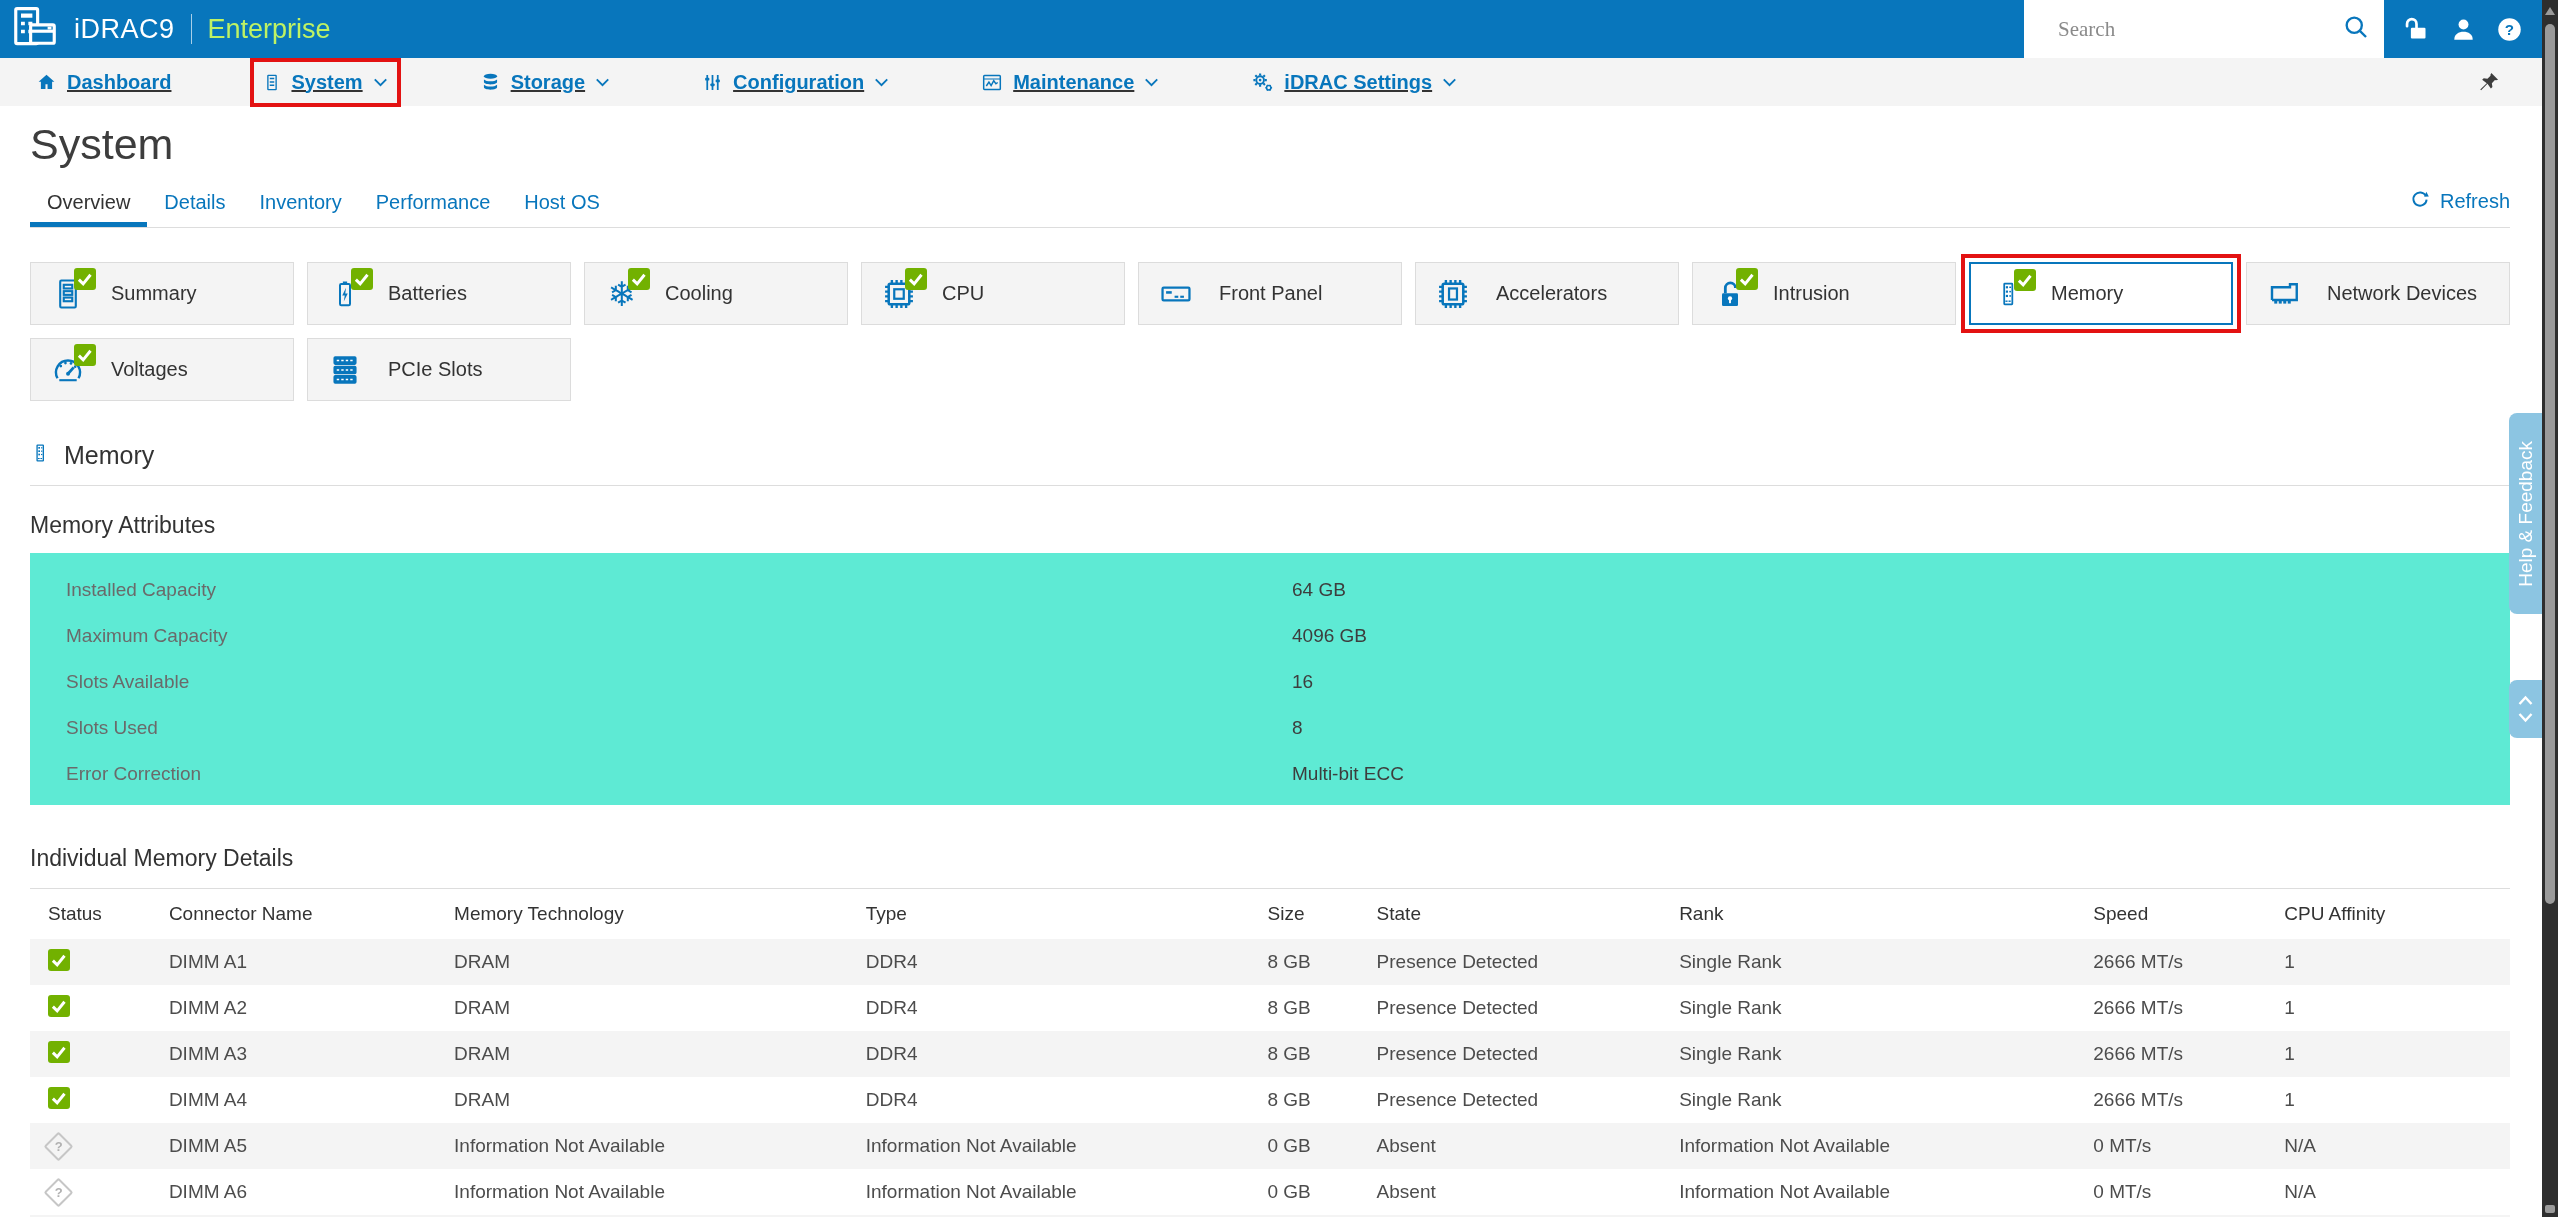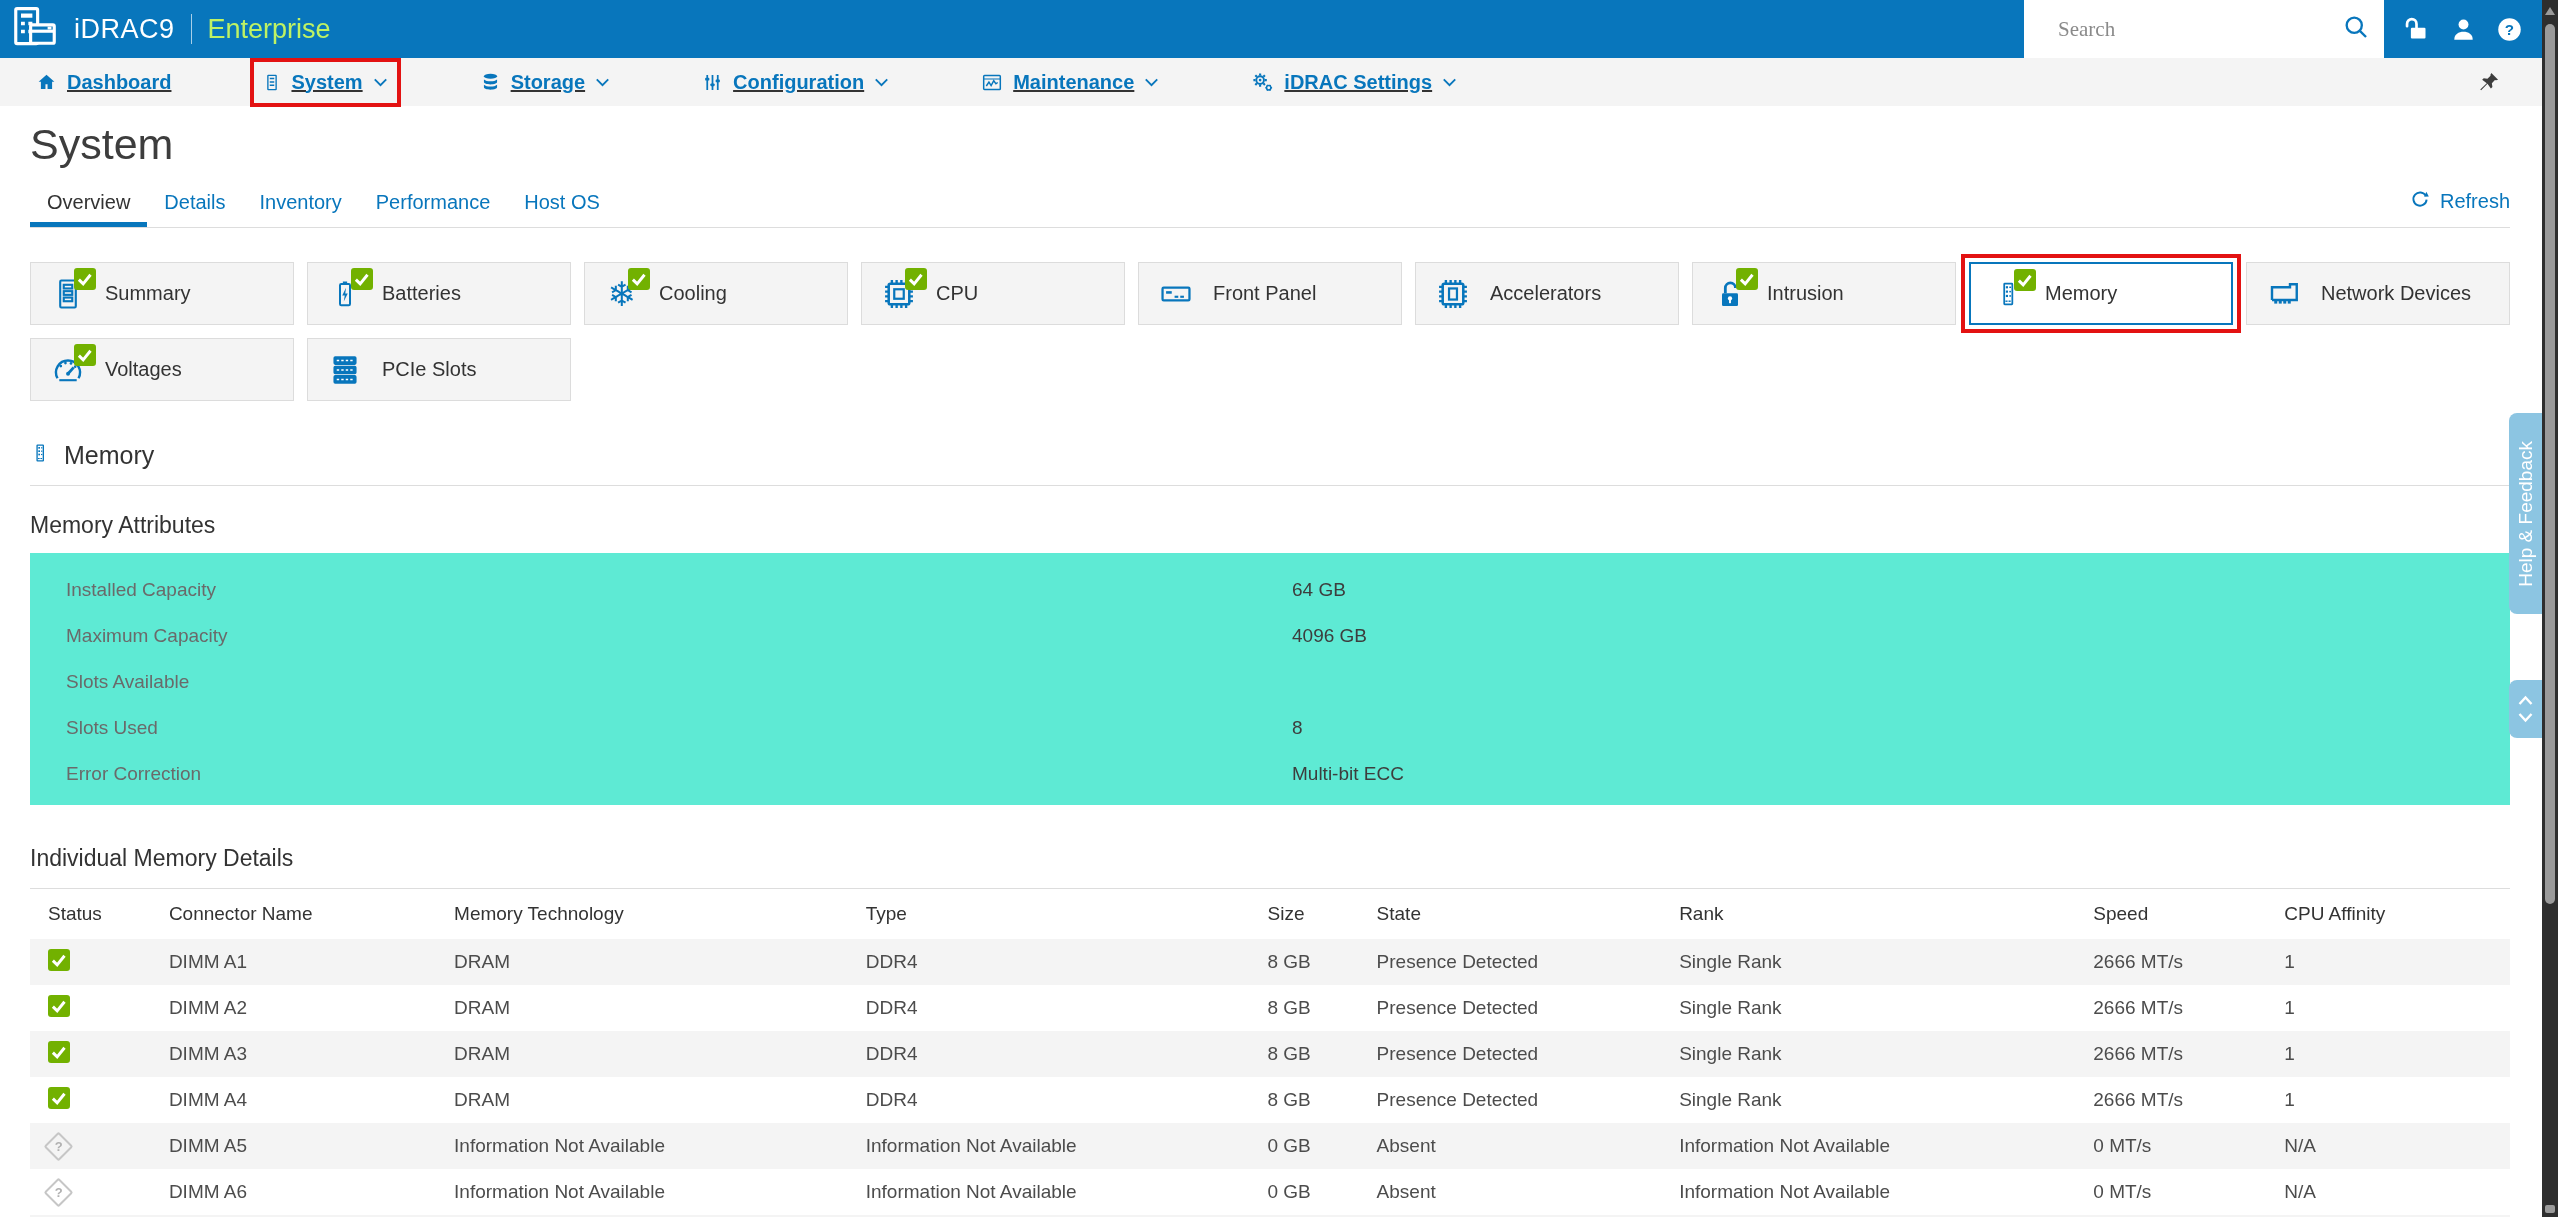"Summary" .tile { gap: 18px -> 24px }
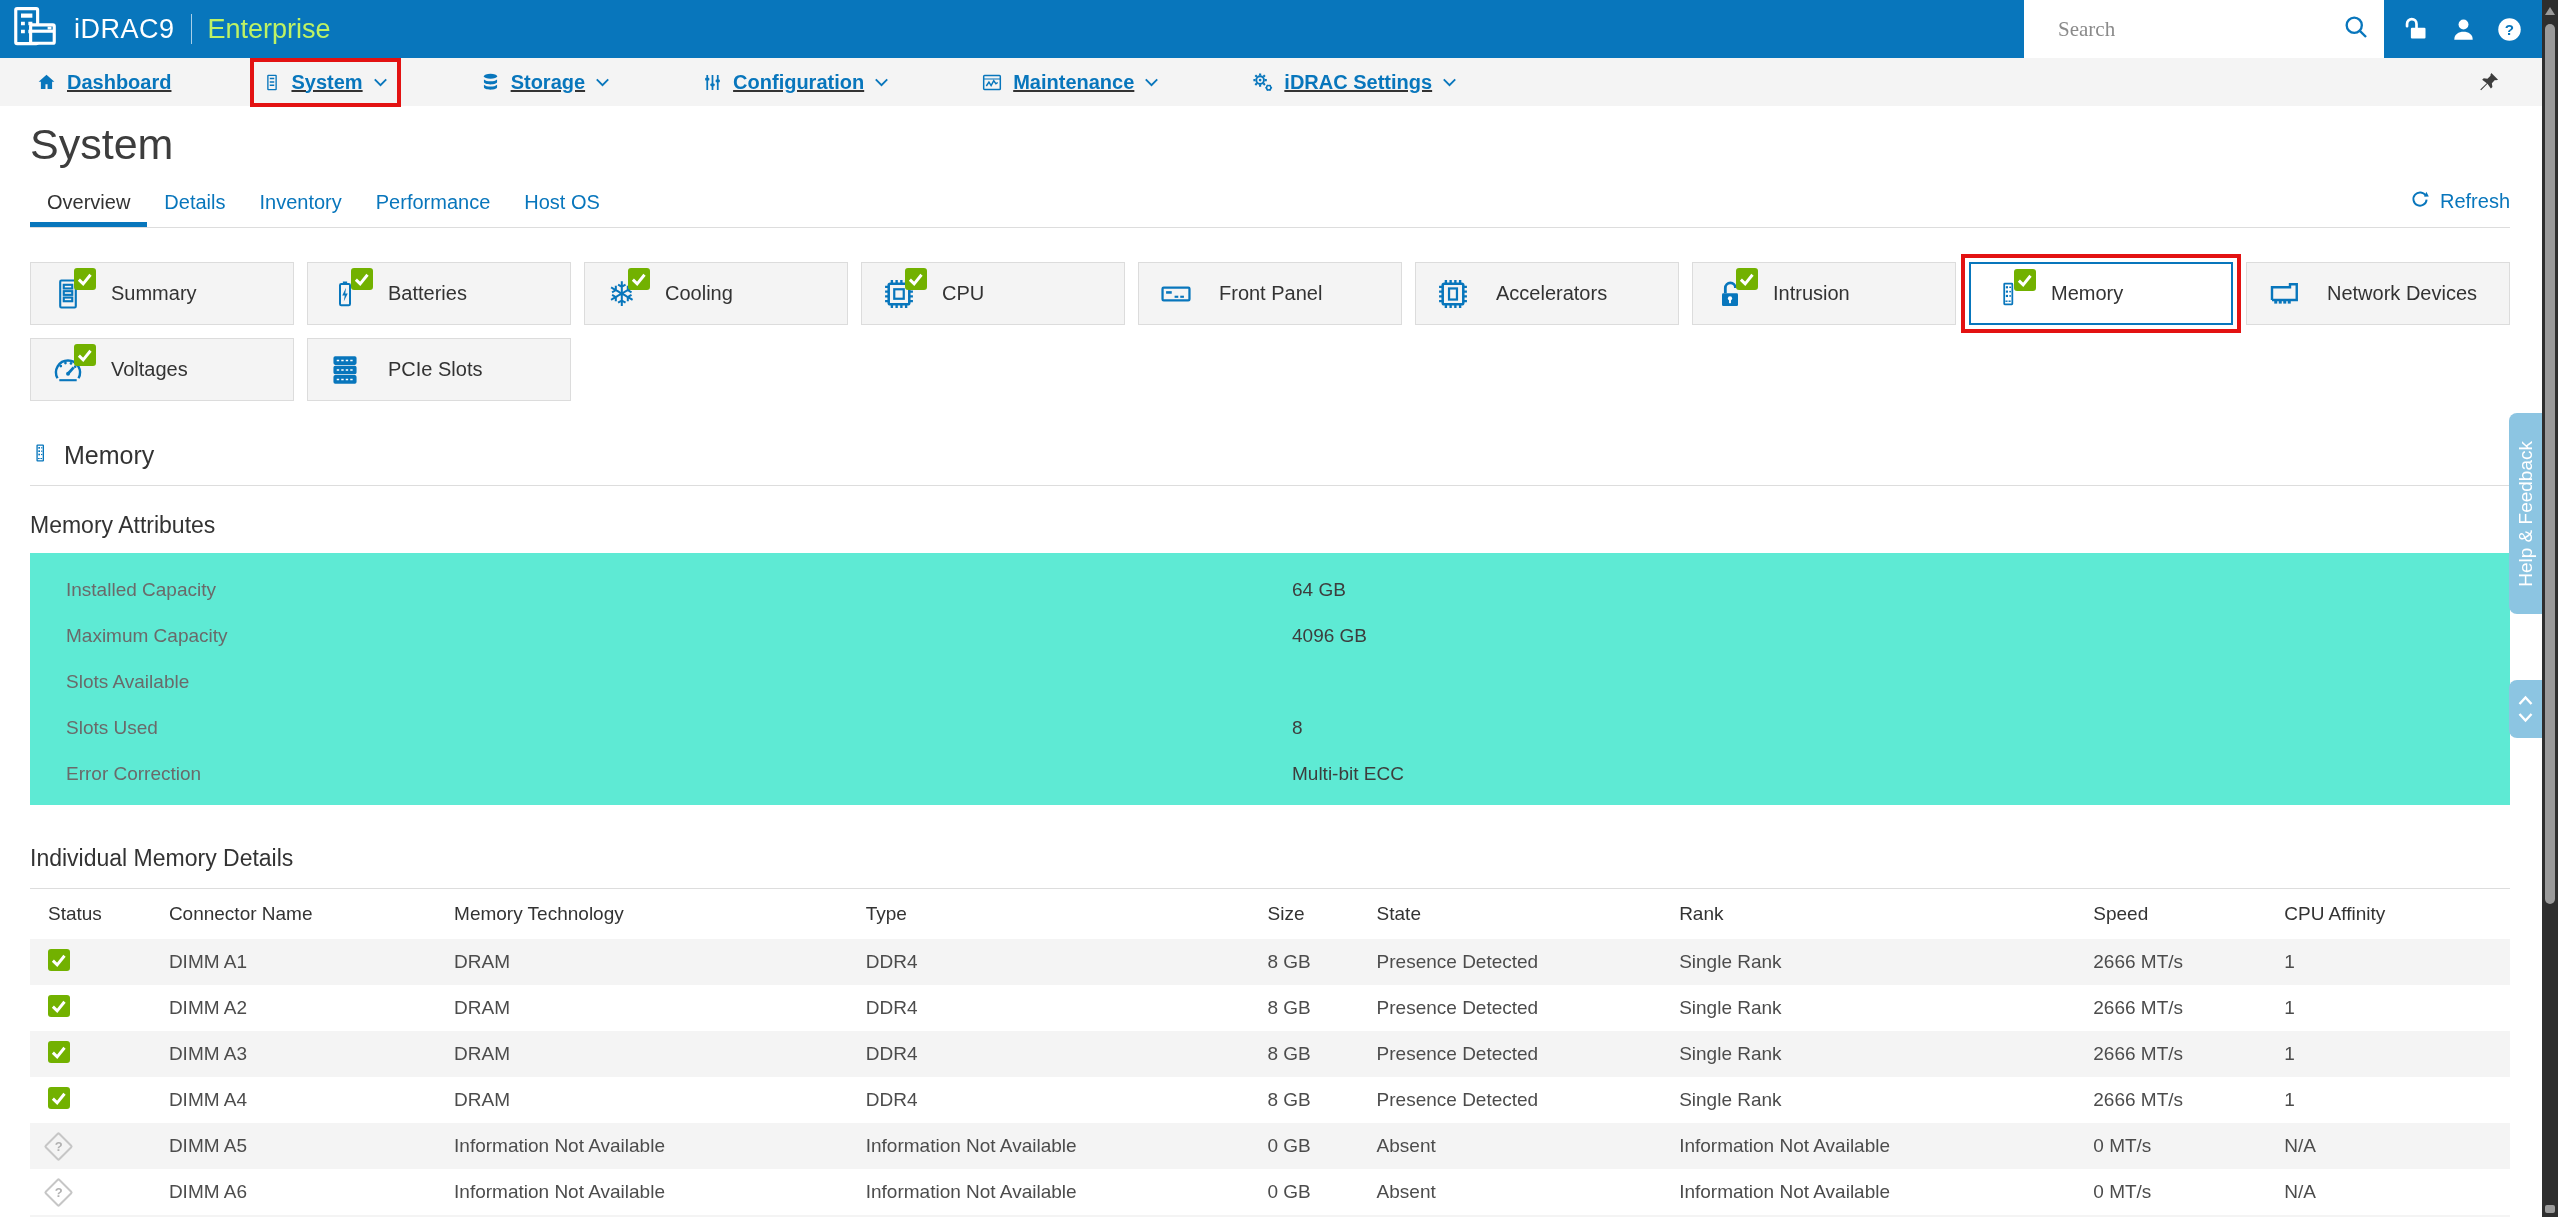"16" span.a-value { html: none -> <span>16</span> }
